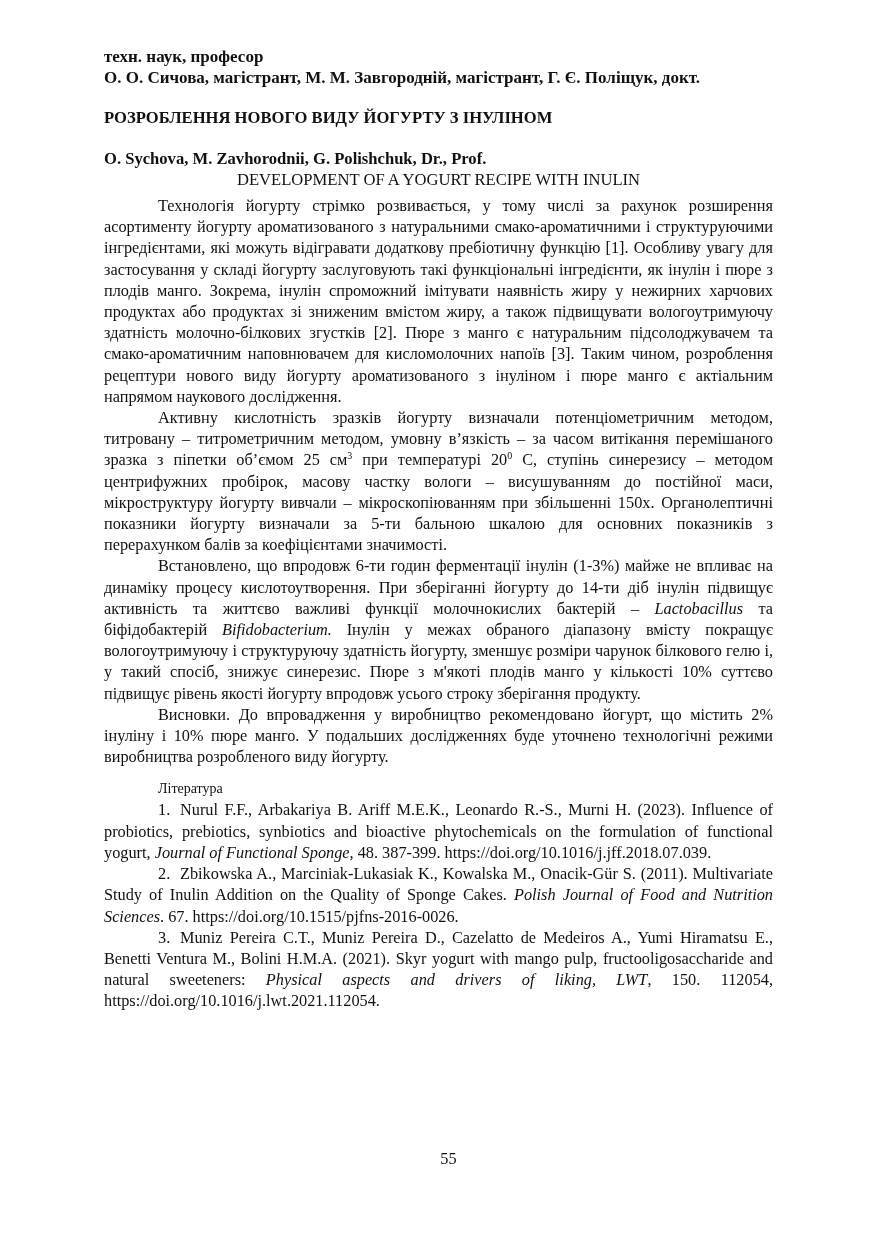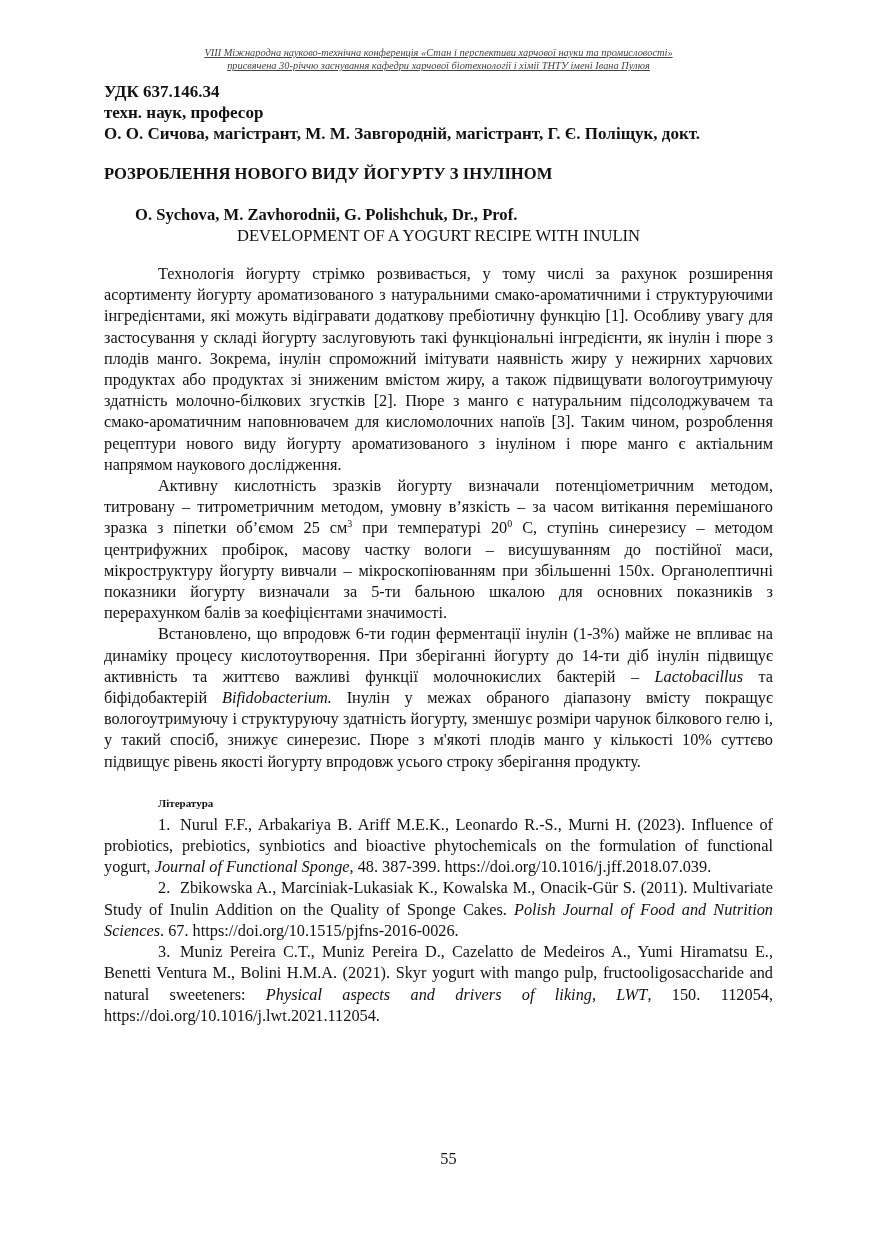"VIII Міжнародна науково-технічна" div.running-header { html: <div> <div>VIII Міжнародна науково-технічна конференція «Стан і перспективи харчової науки та промисловості»</div> <div>присвячена 30-річчю заснування кафедри харчової біотехнології і хімії ТНТУ імені Івана Пулюя</div> </div> -> none }
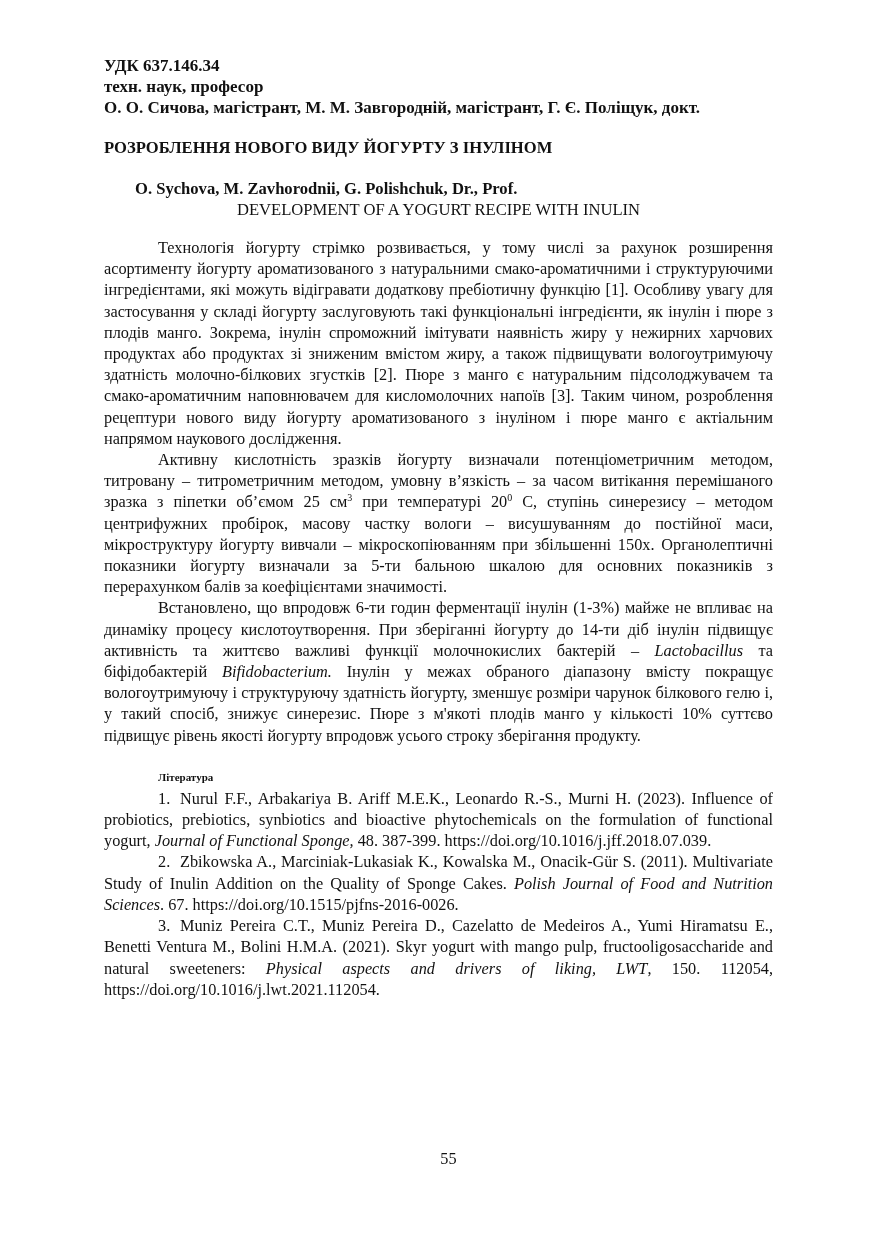"УДК 637.146.34" div.meta { html: <div>УДК 637.146.34</div> -> none }
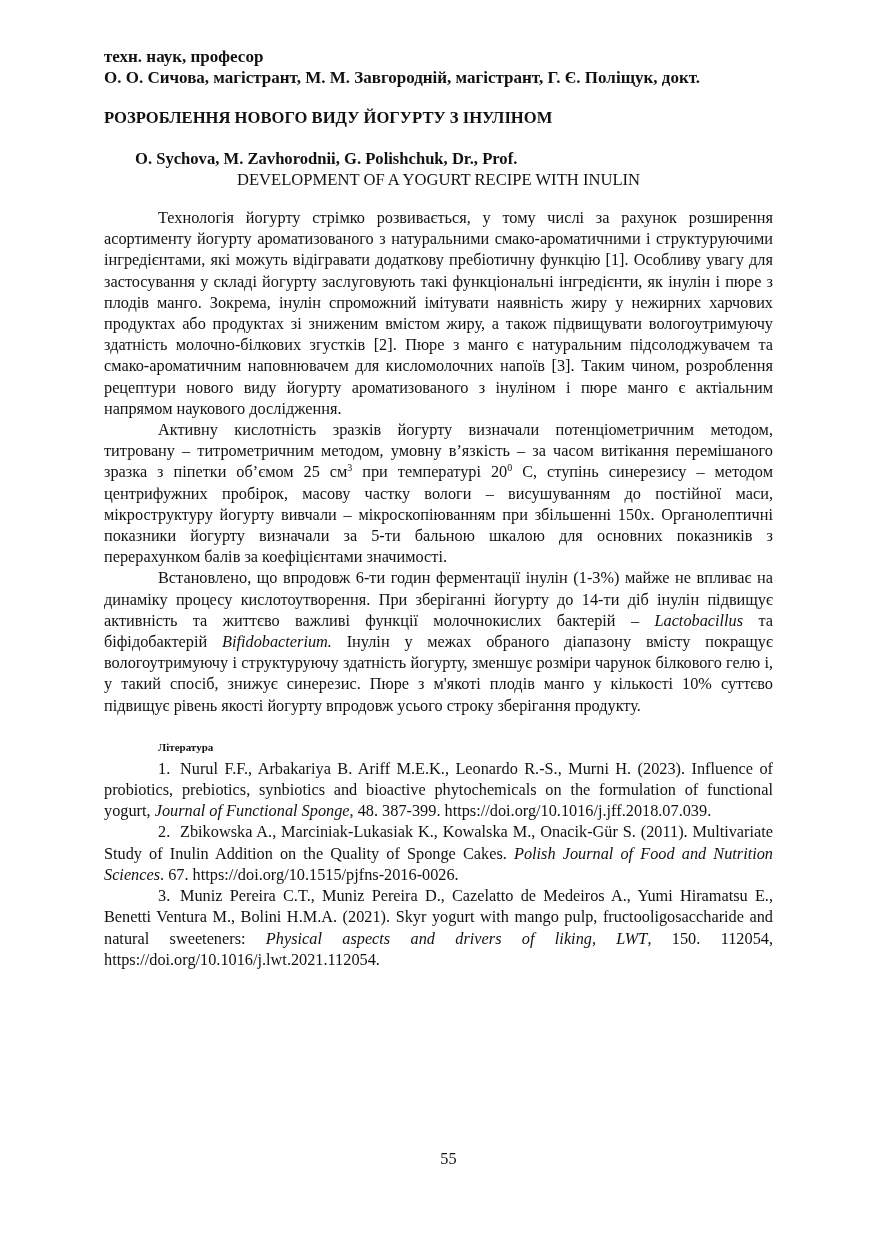"O. Sychova, M. Zavhorodnii, G." .authors-en { margin-left: 31px -> none }
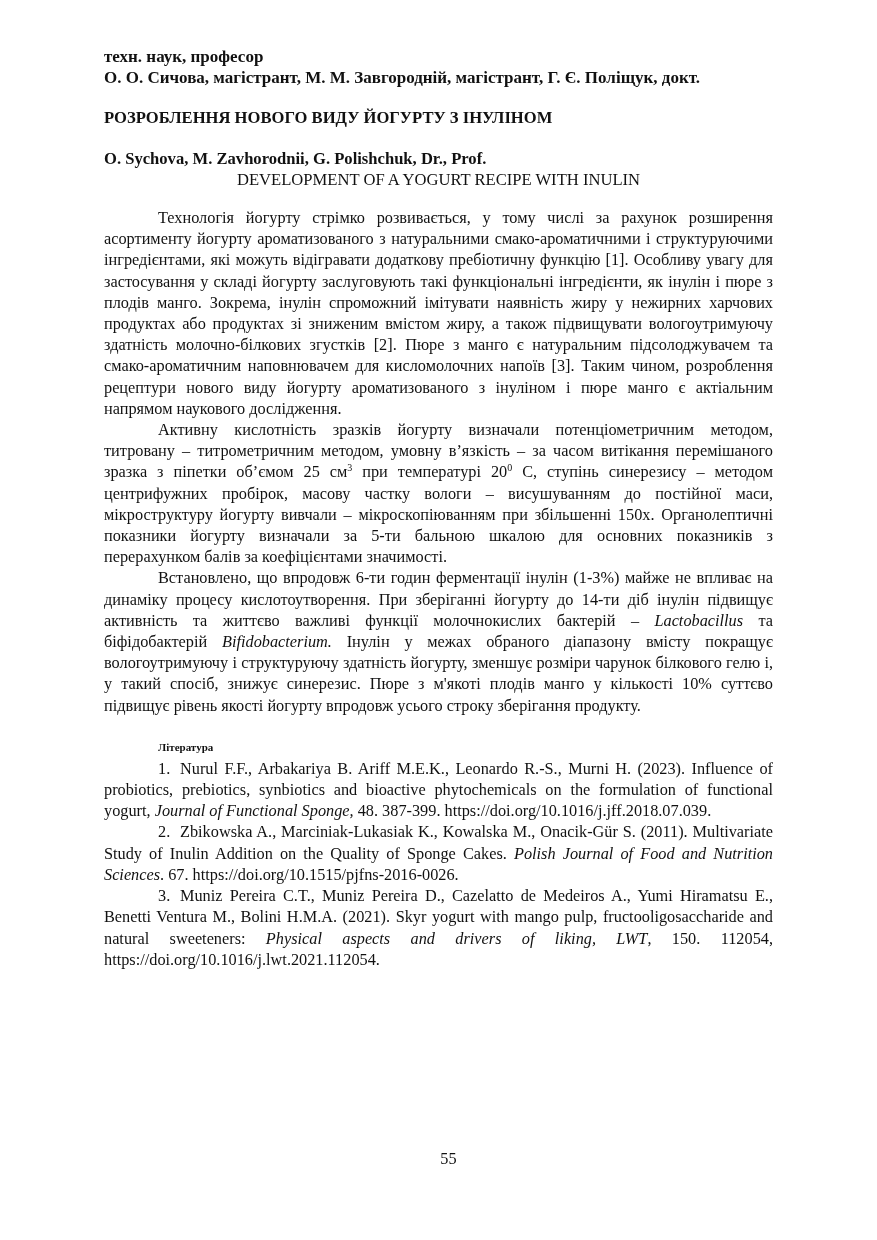"Технологія йогурту стрімко розвивається," .body { margin-top: 17px -> 5px }
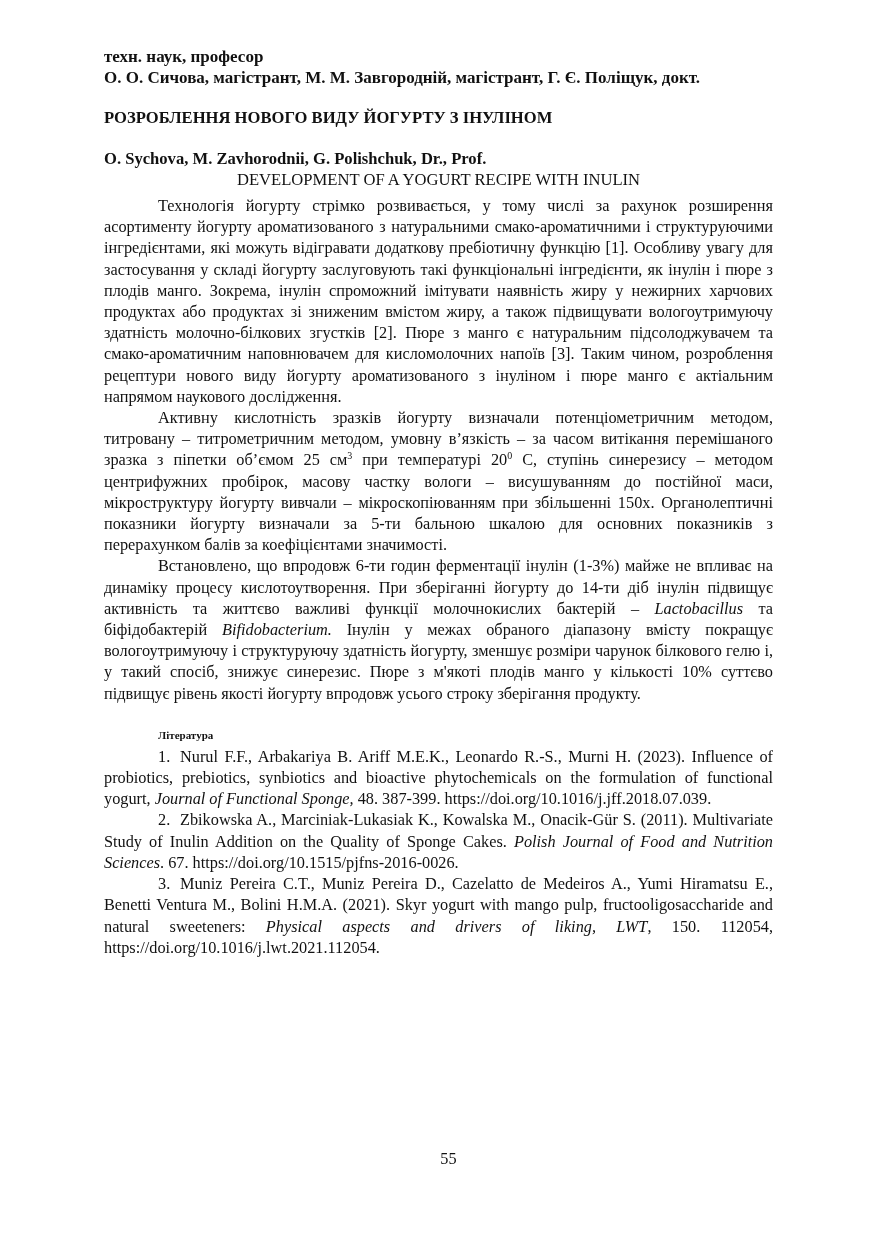"Висновки. До впровадження у виробництво" p { html: none -> <p>Висновки. До впровадження у виробництво рекомендовано йогурт, що містить 2% інуліну і 10% пюре манго. У подальших дослідженнях буде уточнено технологічні режими виробництва розробленого виду йогурту.</p> }
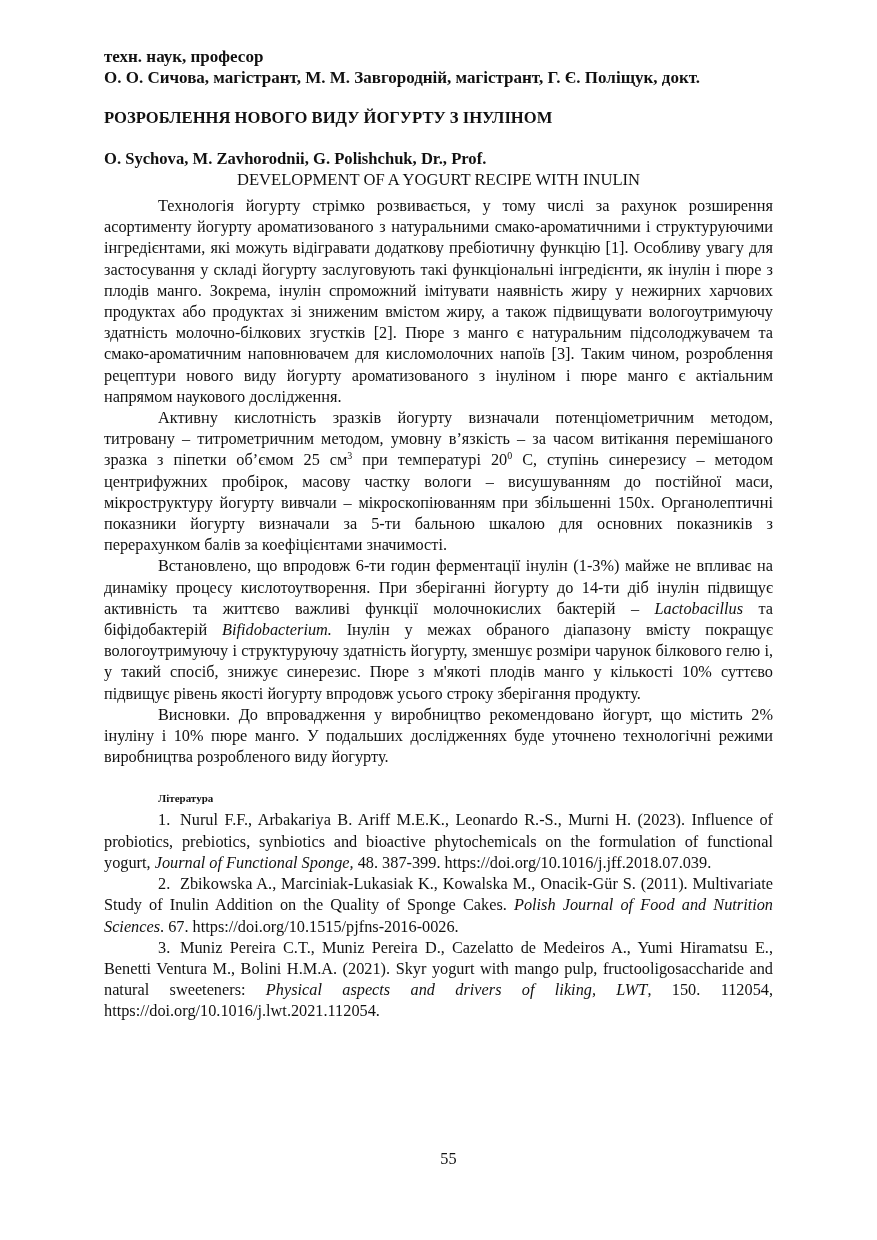"Література" .refs-title { font-size: 11px -> 14px; font-weight: bold -> normal; margin-top: 21px -> 11px }
